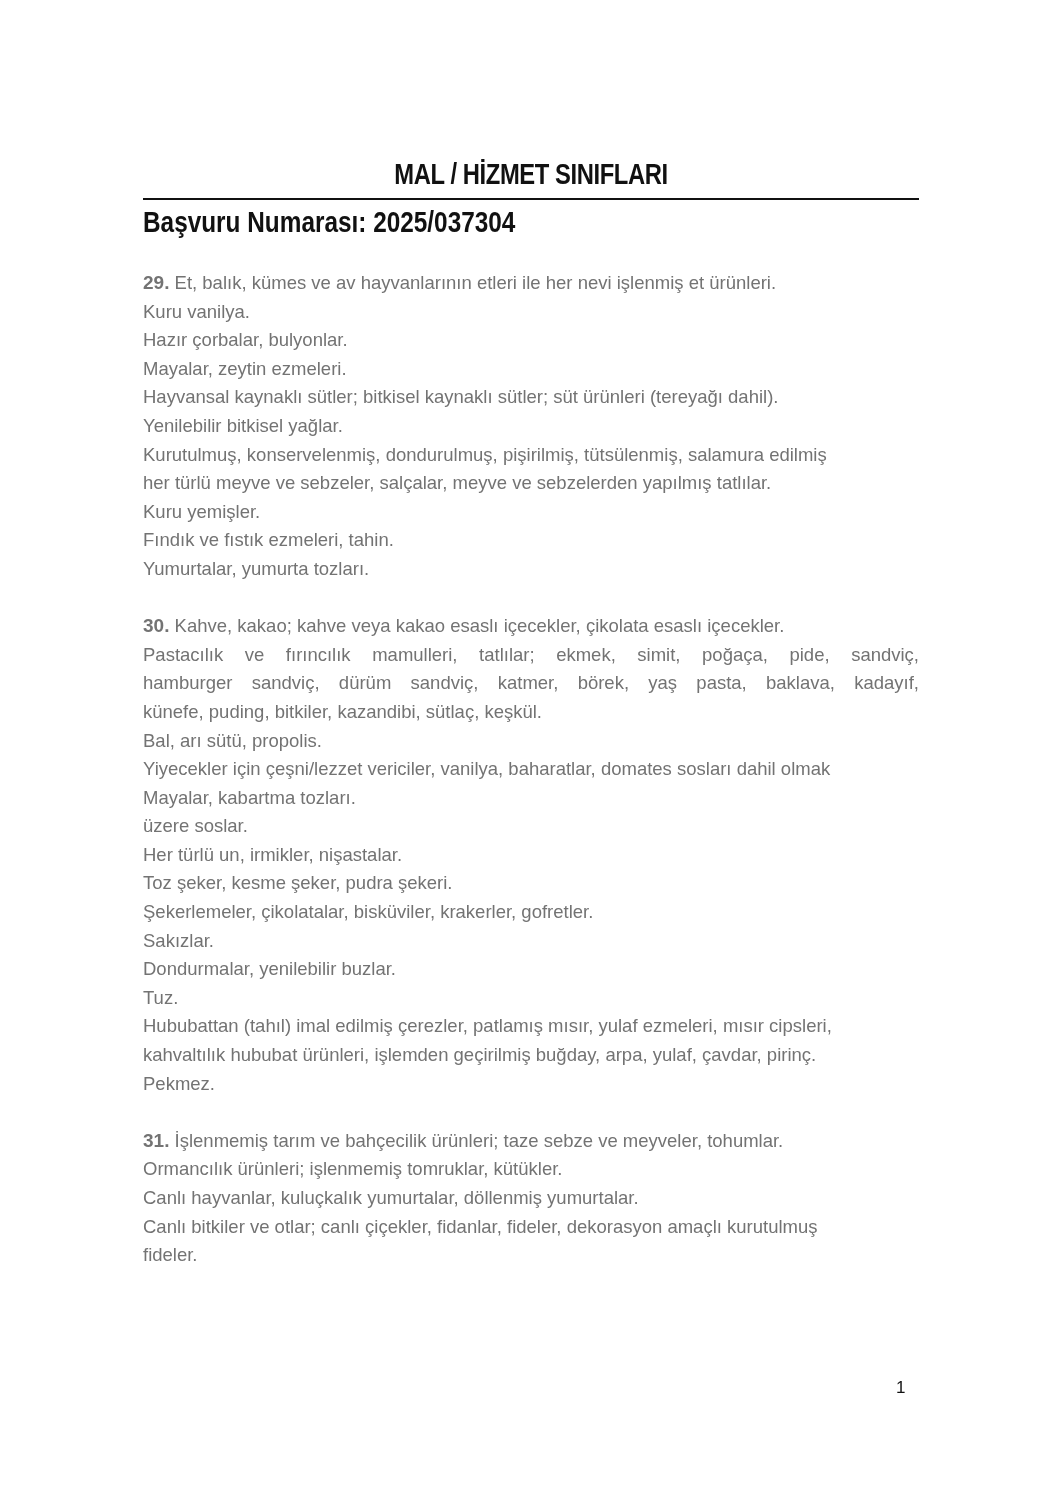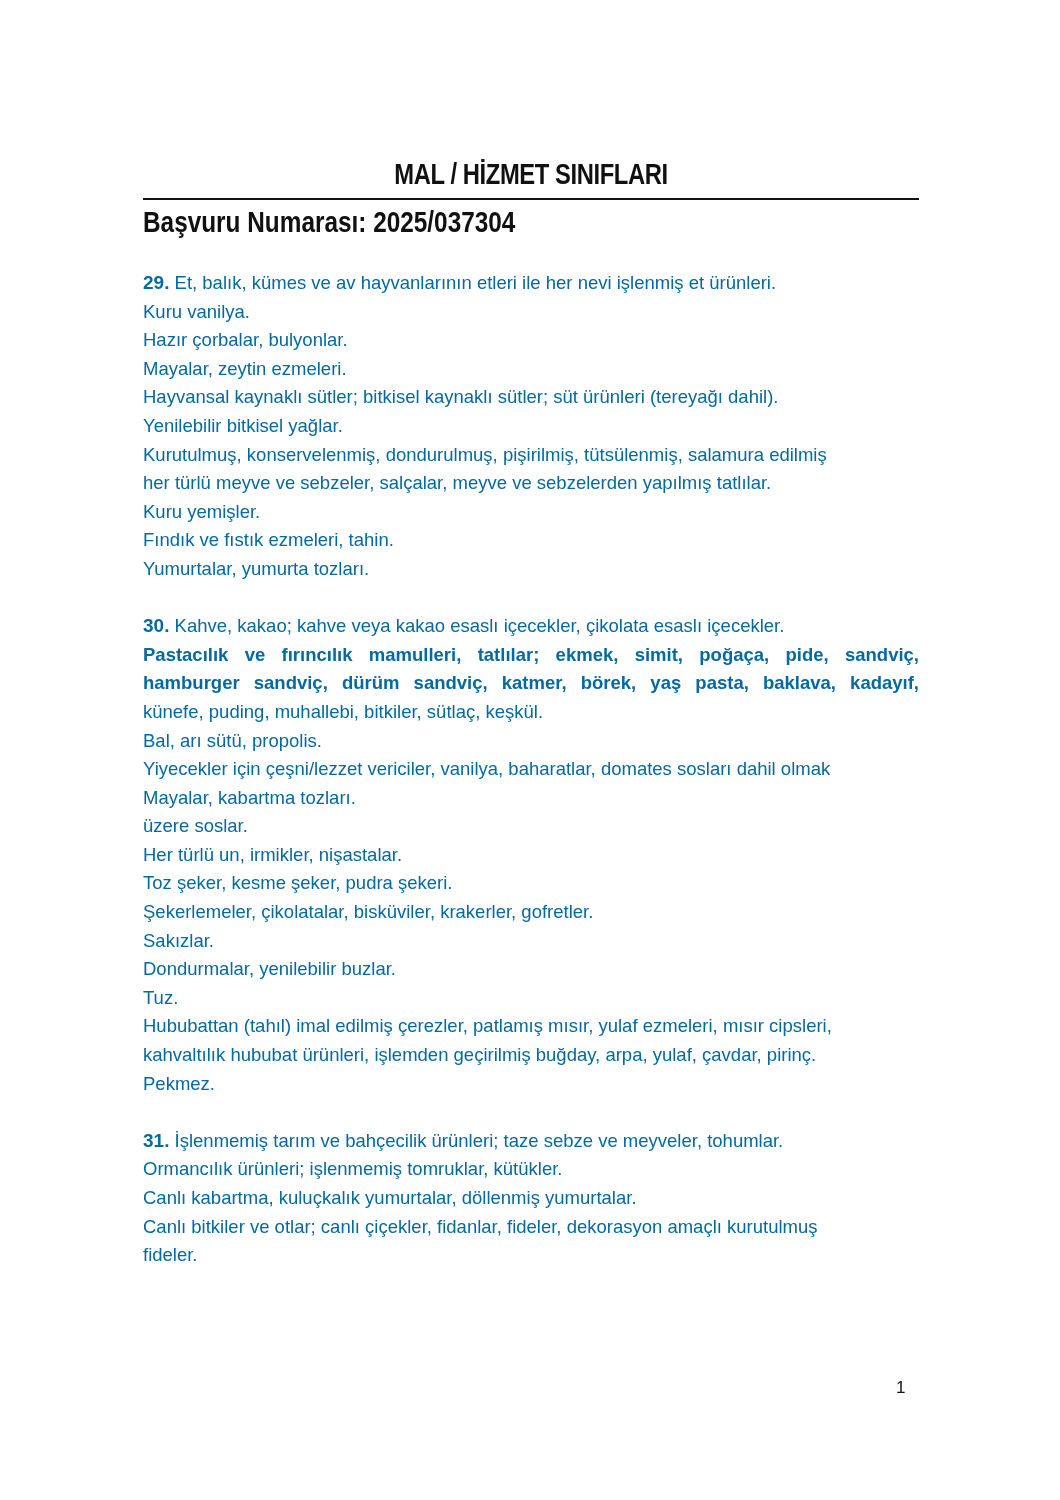"29. Et, balık, kümes ve" .body { color: #0369a1 -> #737373 }
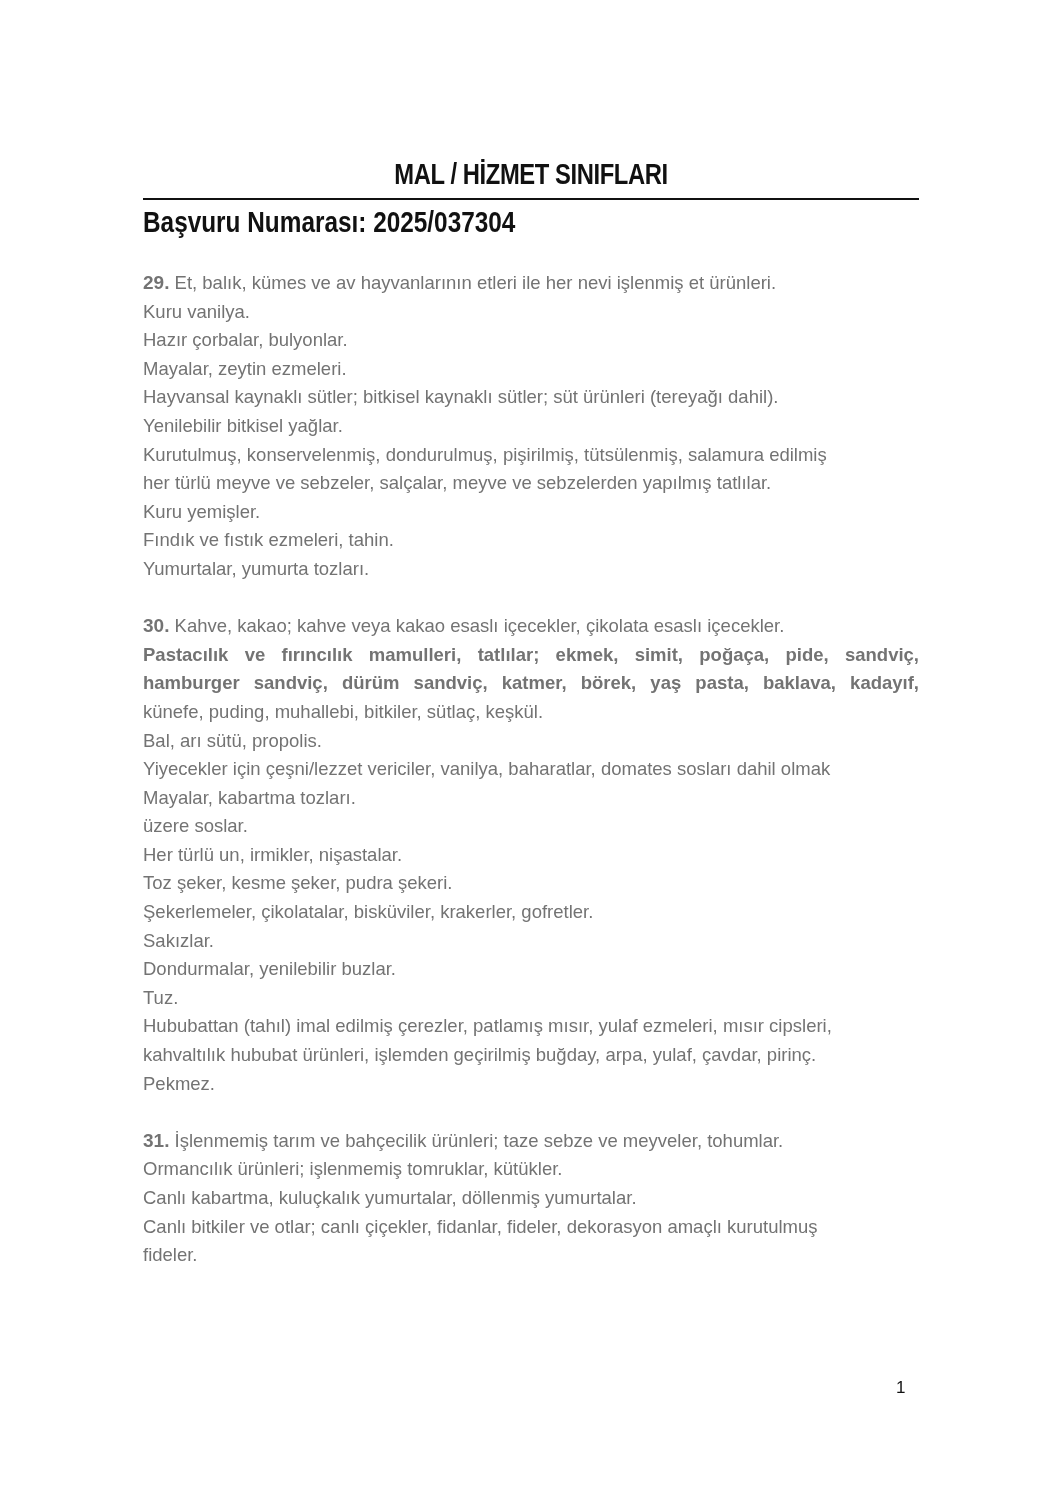"Pastacılık ve fırıncılık mamulleri," .line.just { font-weight: bold -> none }
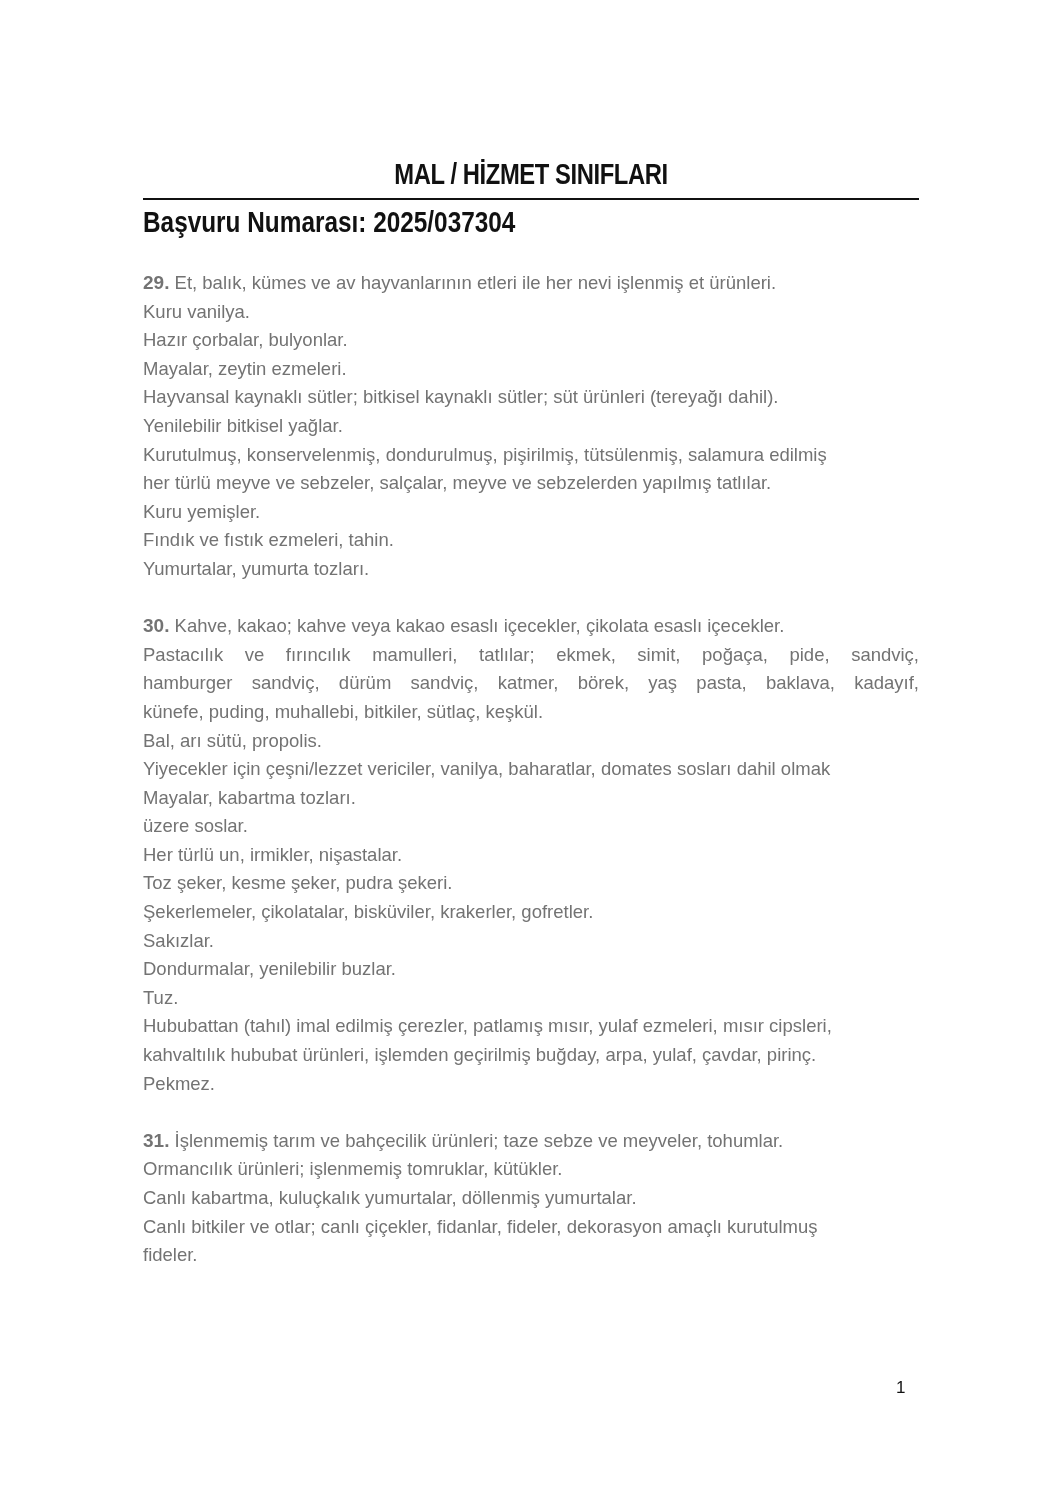"künefe, puding, muhallebi, bitkiler," span.line { text: muhallebi, bitkiler -> bitkiler, kazandibi }
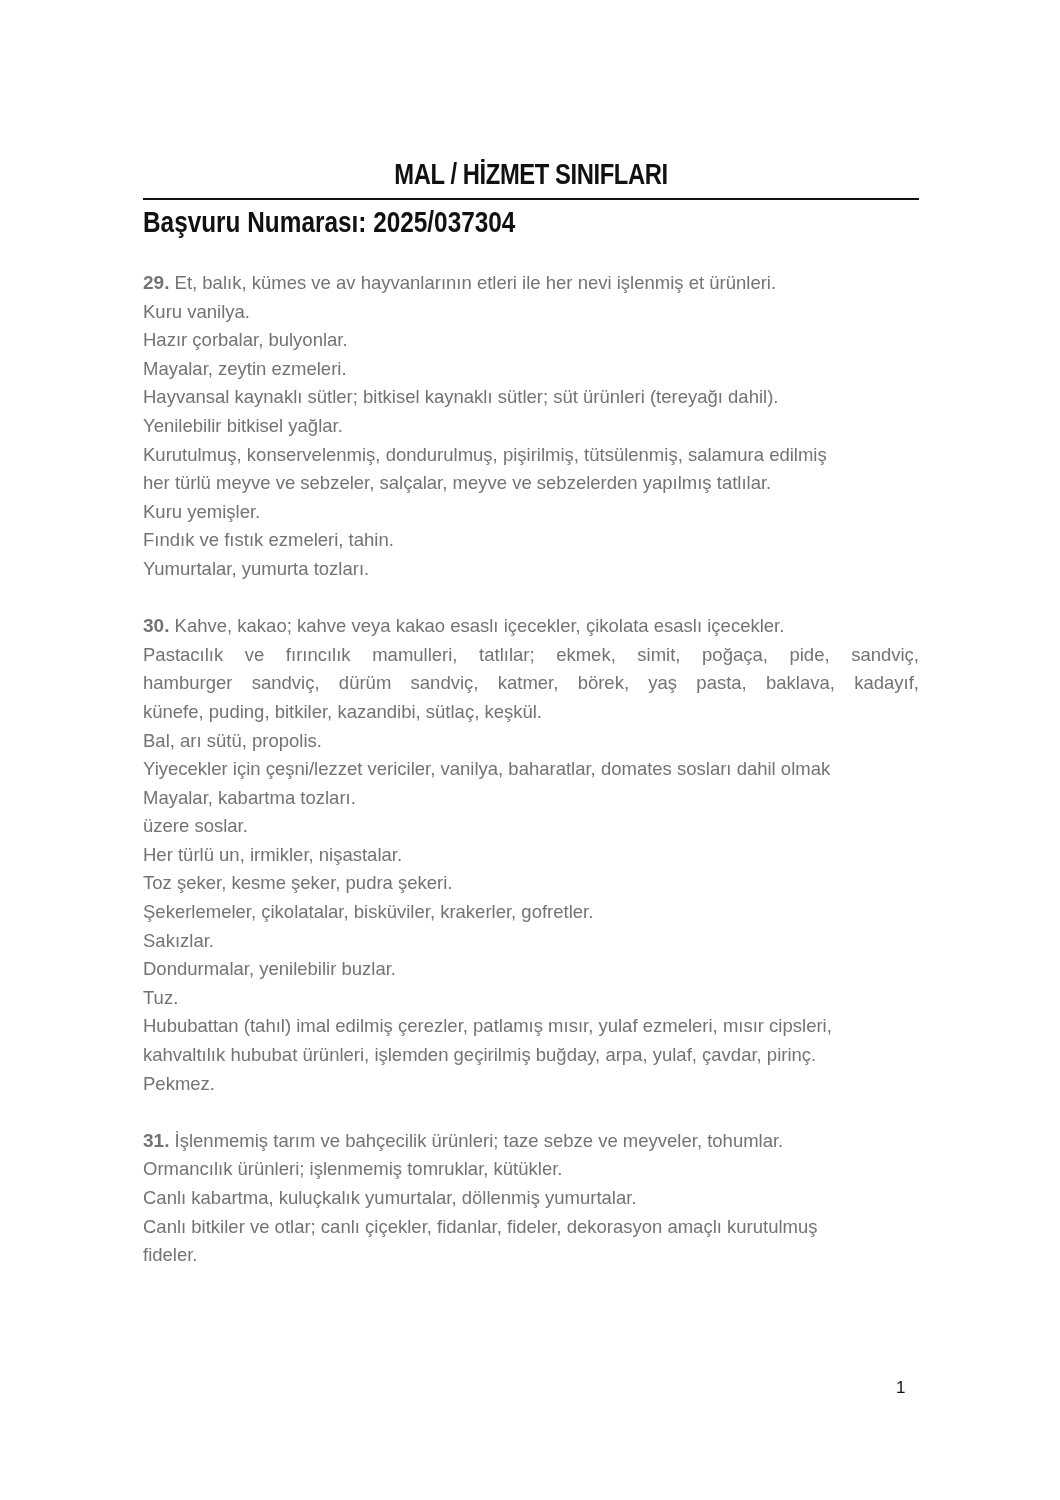"Canlı kabartma, kuluçkalık yumurtalar," span.line { text: kabartma -> hayvanlar }
